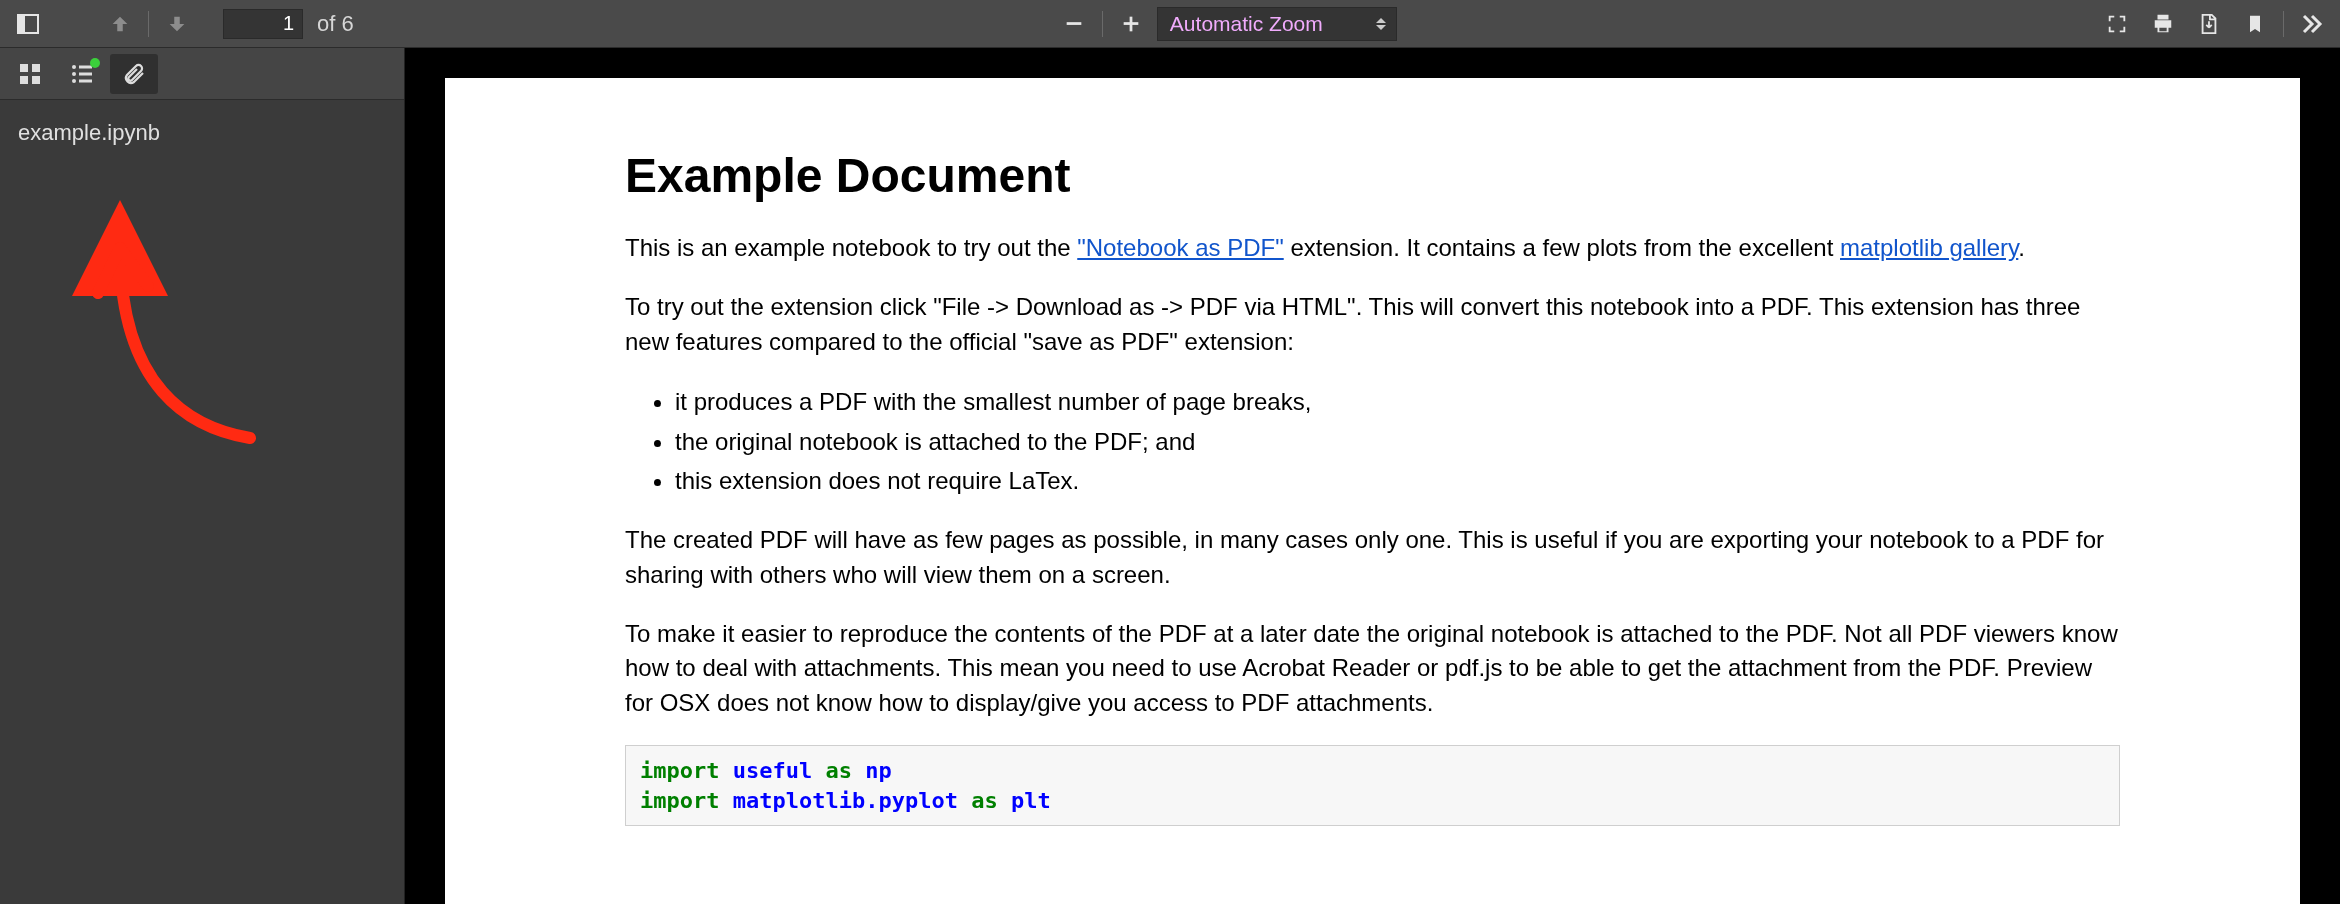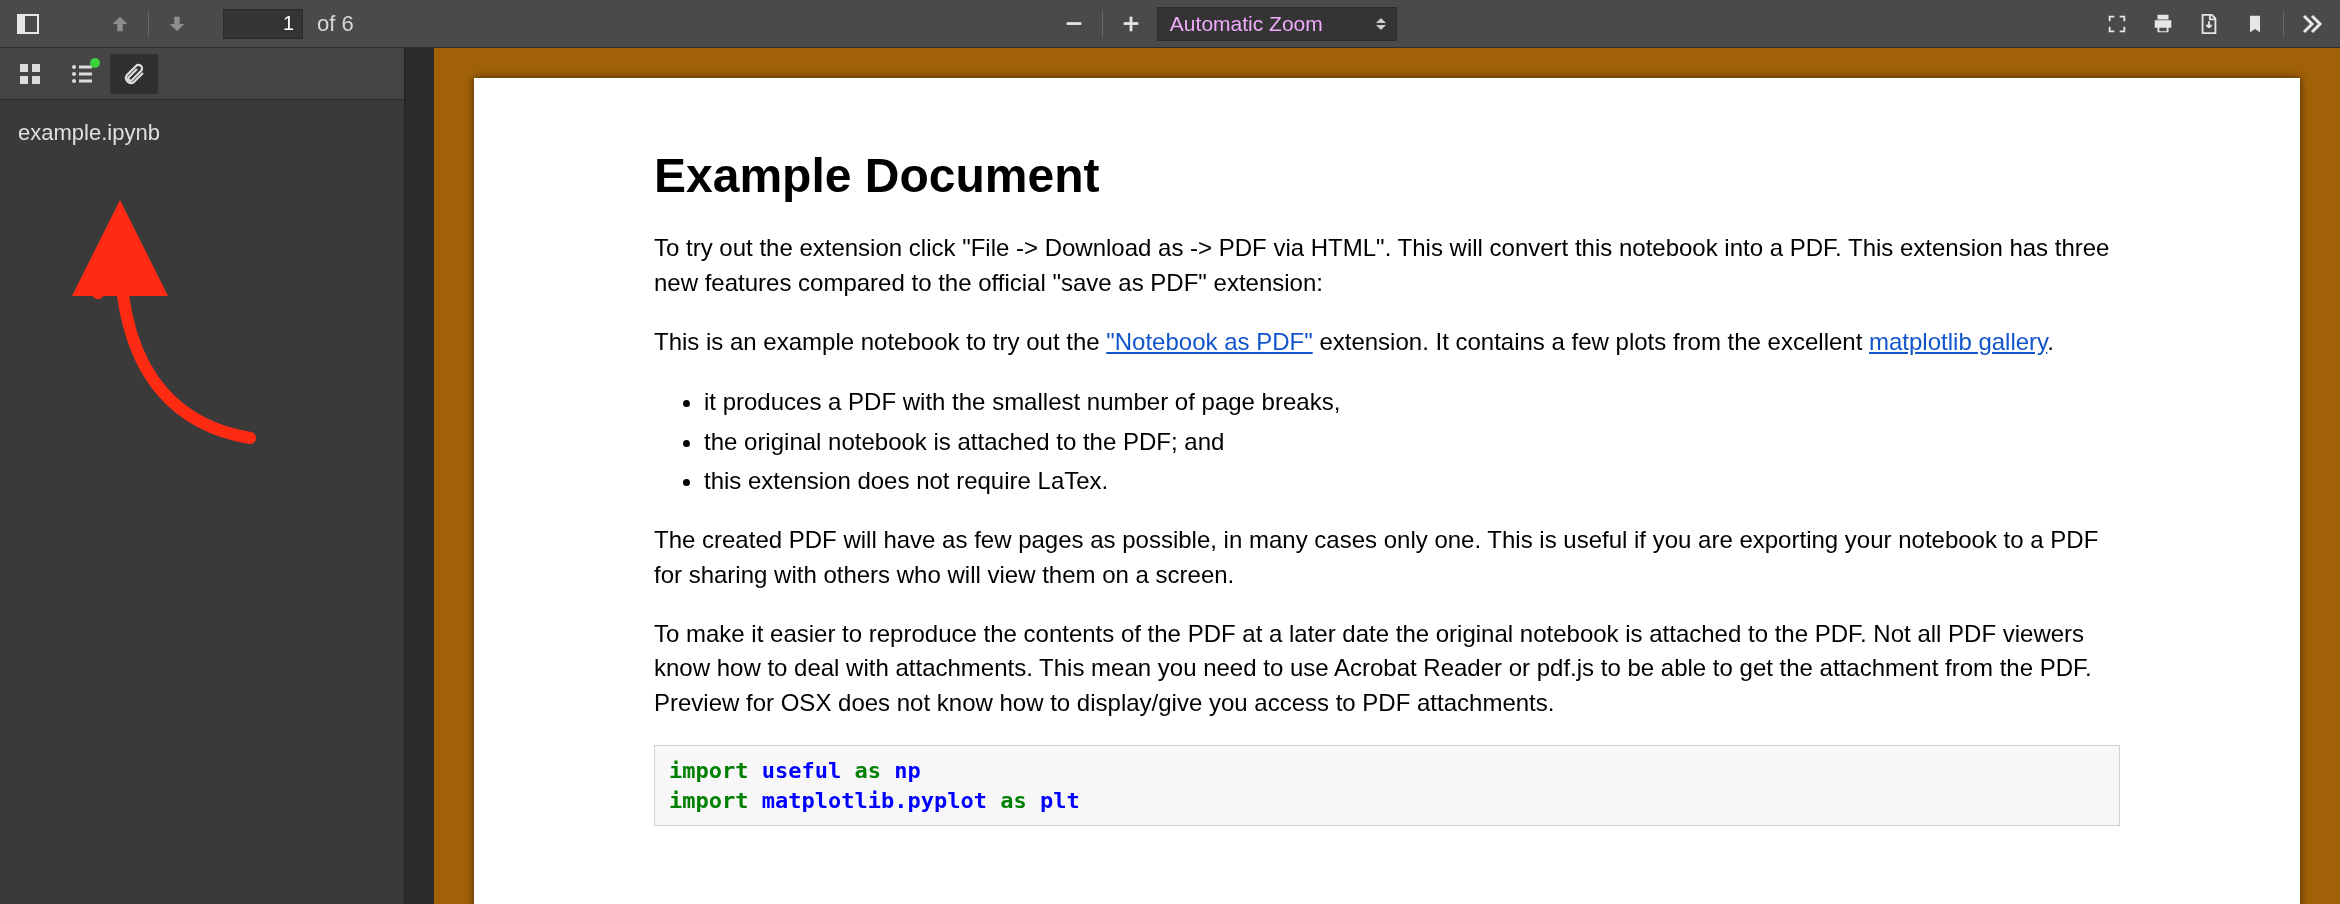"example.ipynb" .main { gap: 29px -> none }
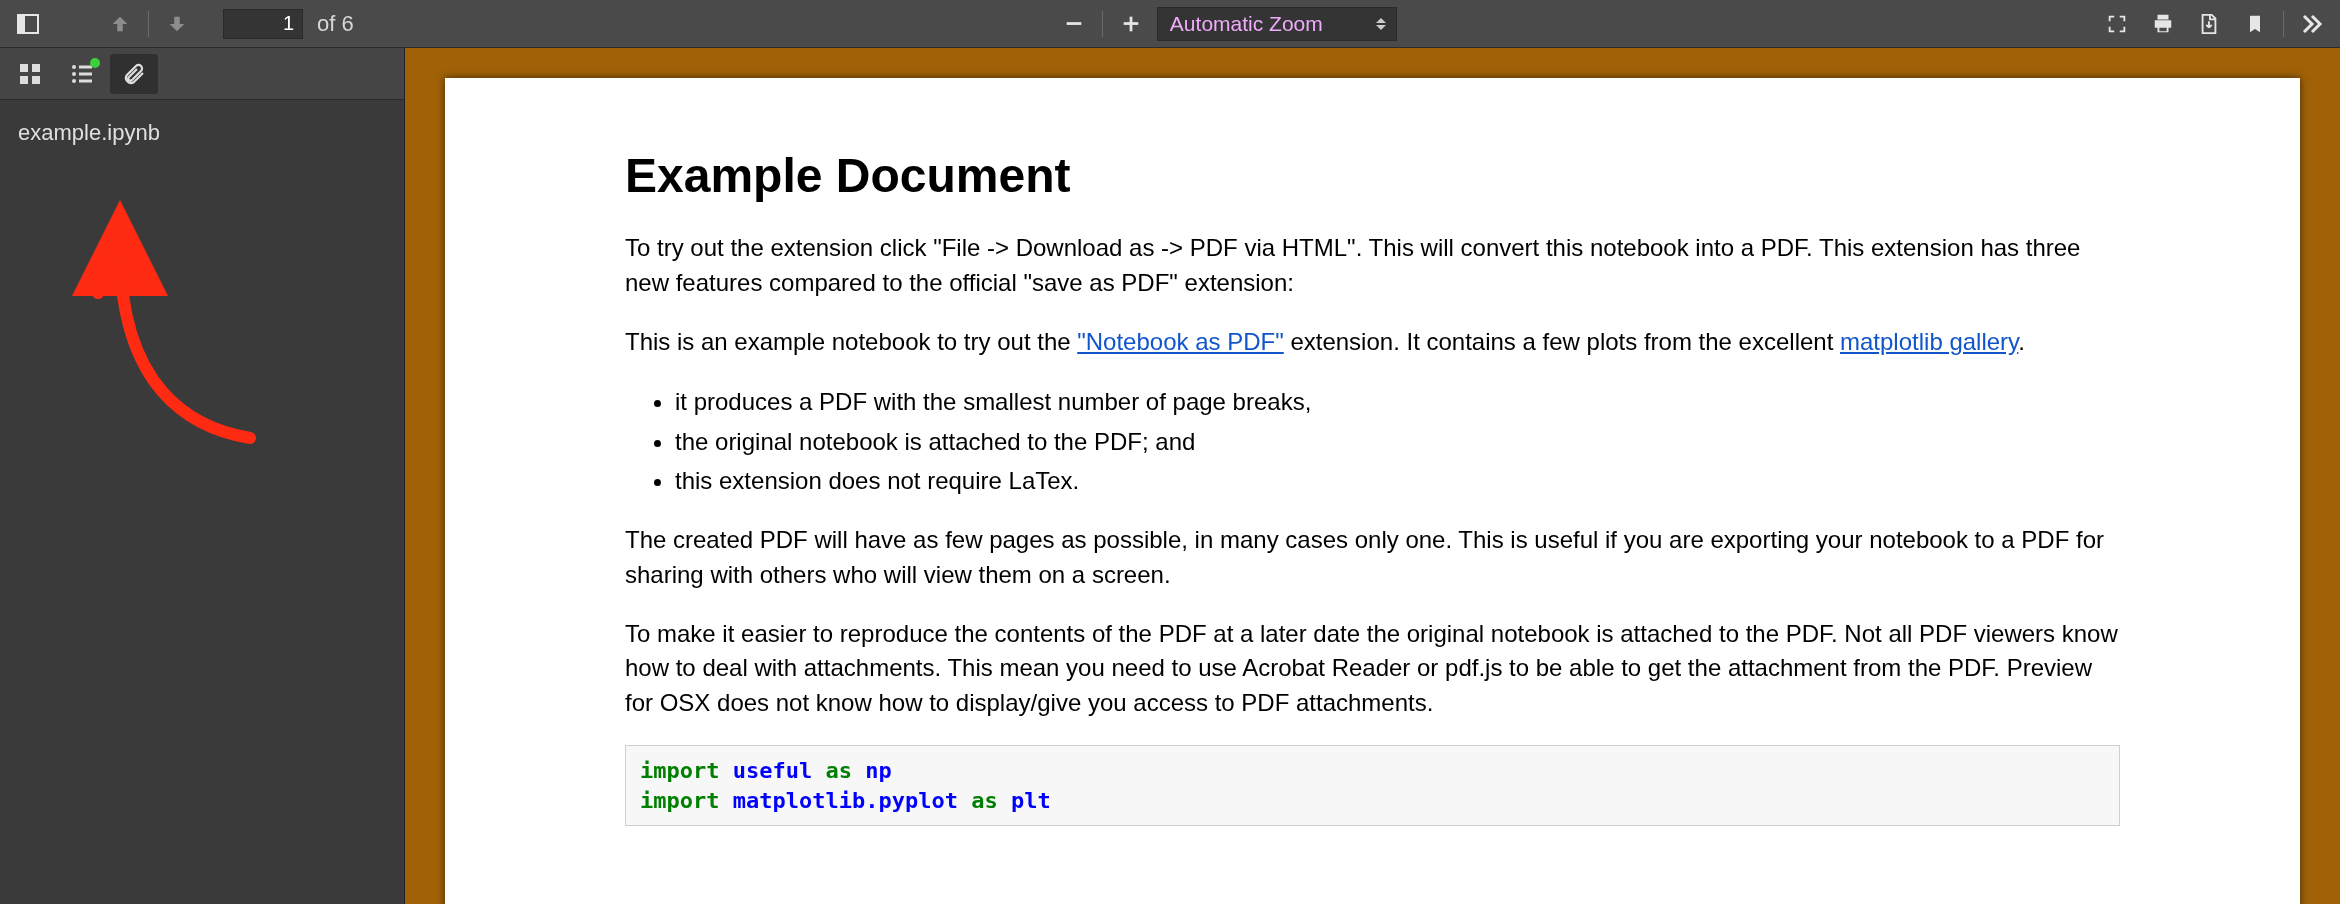"Example Document" .viewer { background: #a16207 -> #000000 }
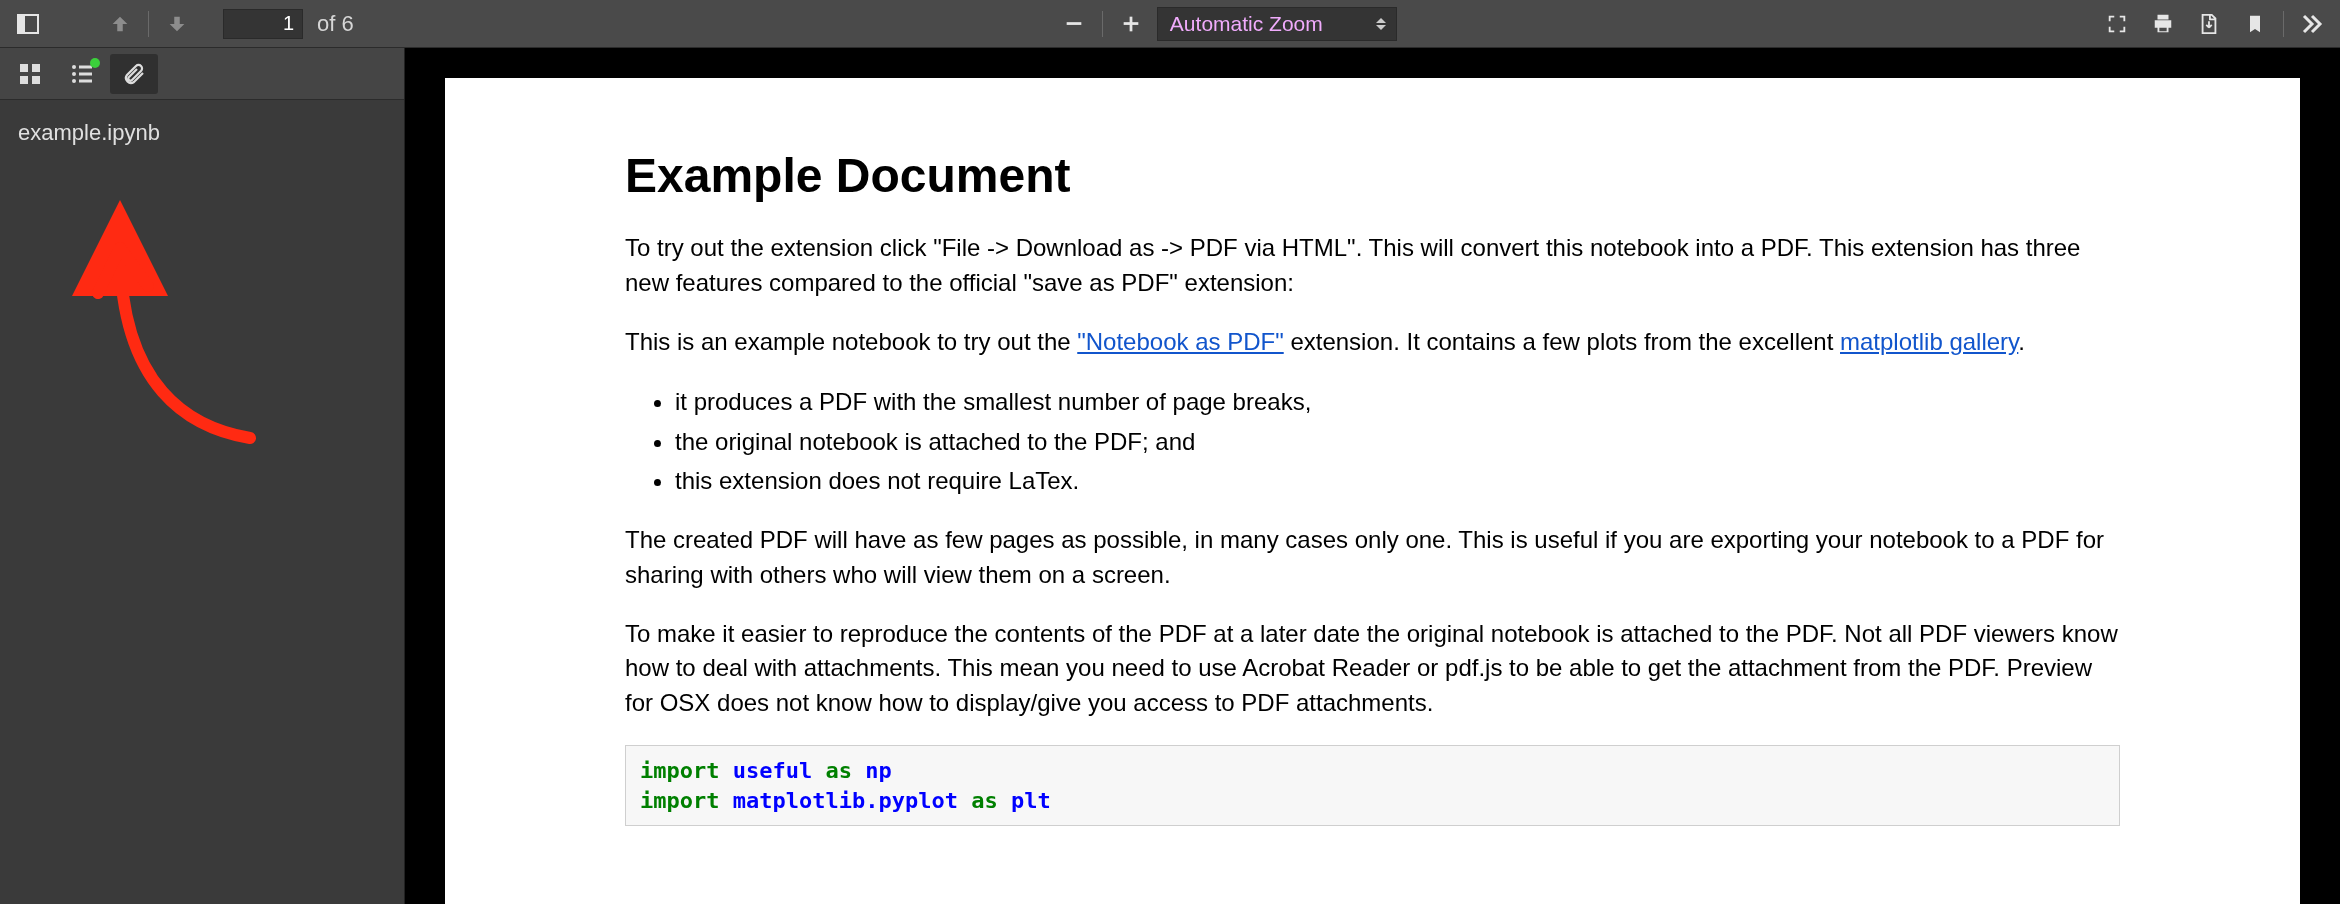"To try out the extension" p.doc-p { order: before "This is an example notebook" -> after "This is an example notebook" }
